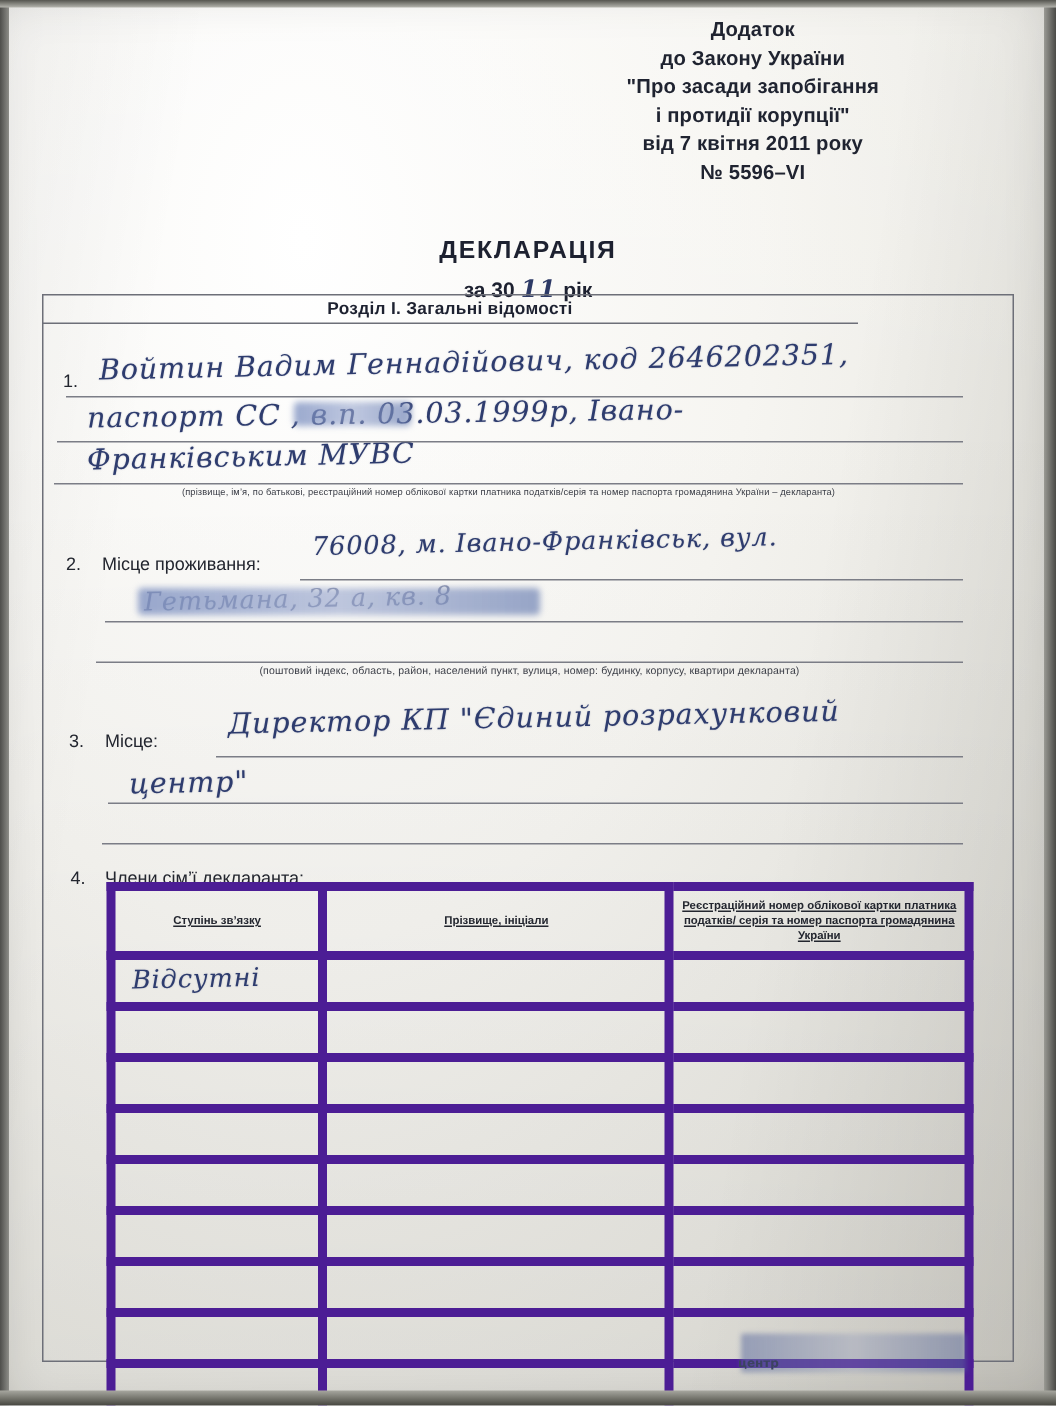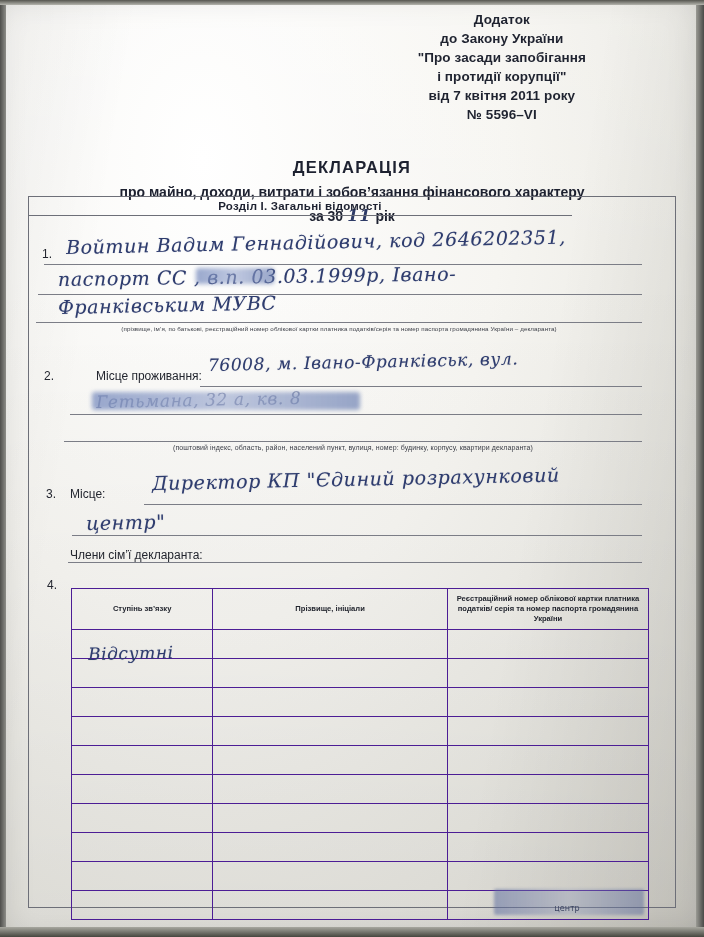"про майно, доходи, витрати і" div.doc-subtitle { html: <div>про майно, доходи, витрати і зобов’язання фінансового характеру</div> -> none }
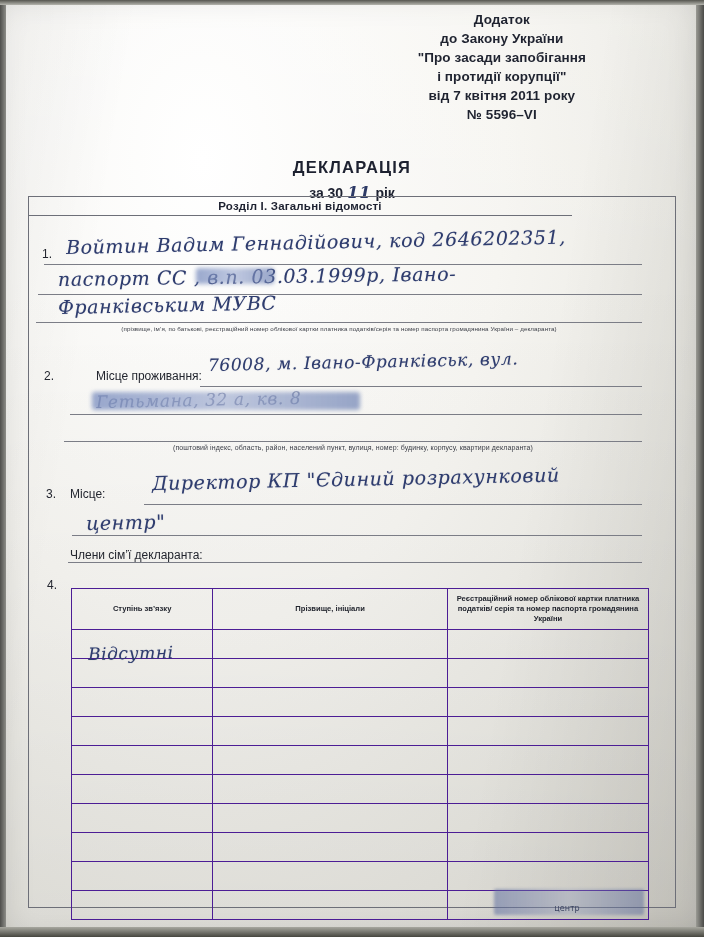"Місце проживання:" div.item-label { margin-left: 28px -> none }
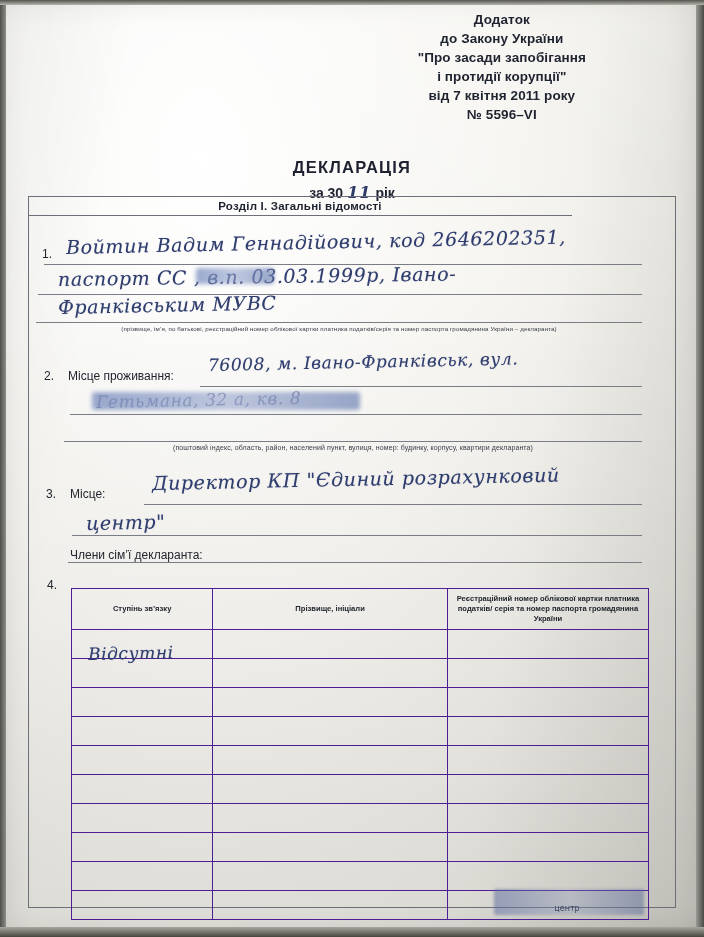"Члени сім’ї декларанта:" div.item-label { top: 548px -> 578px }
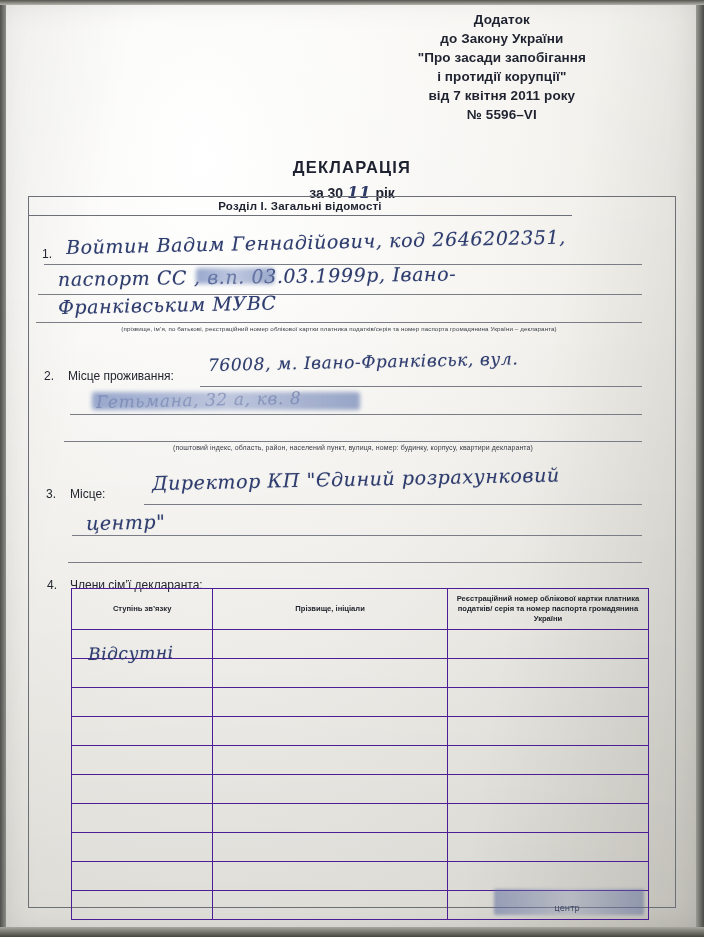"Реєстраційний номер облікової картки" .table th, .table td { border: 1px solid #4c1d95 -> 6px solid #4c1d95; text-decoration: none -> underline }
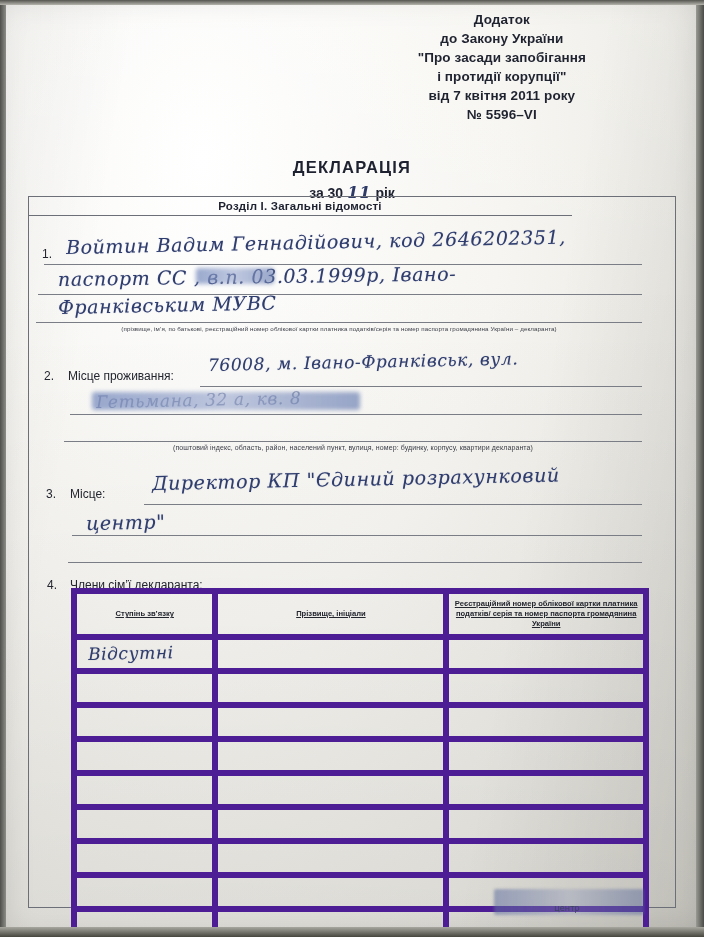"центр" .stamp-txt { font-weight: none -> bold; text-align: center -> left }
